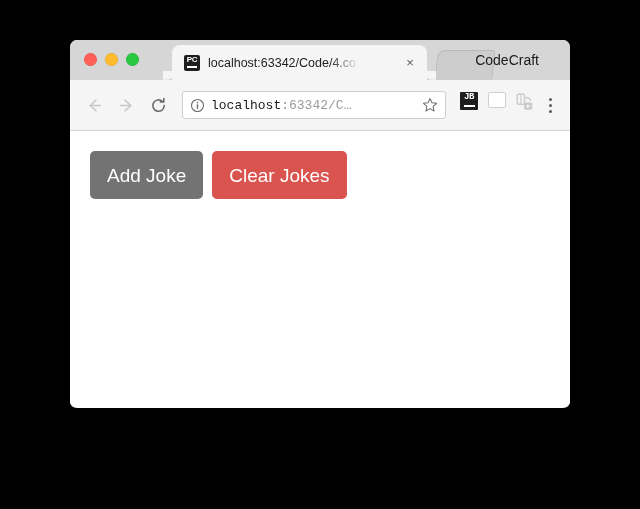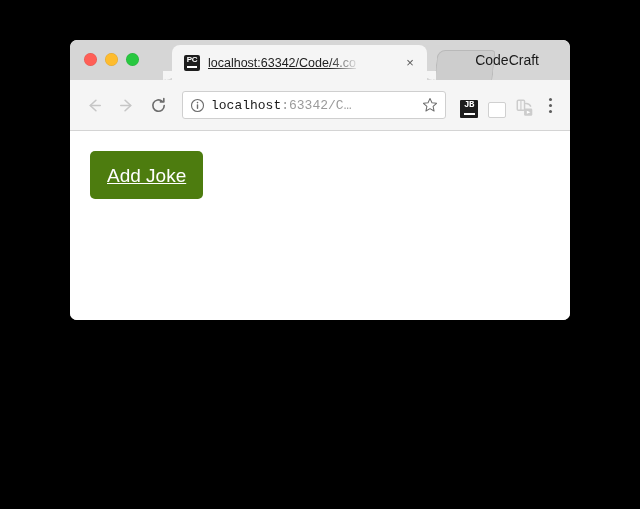"PC" .browser-window { height: 280px -> 368px }
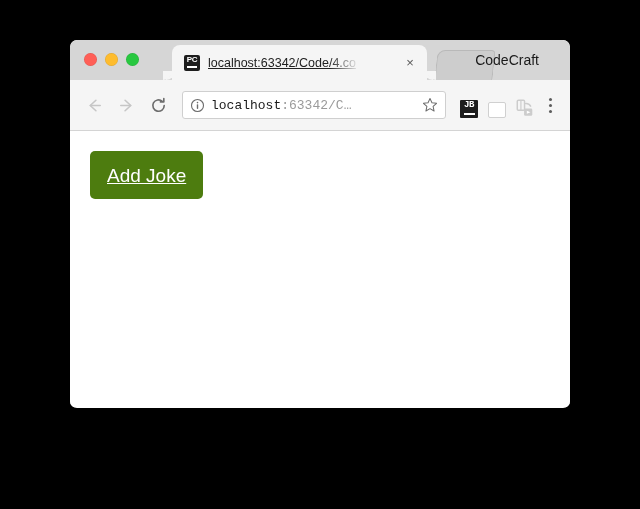"localhost:63342/Code/4.co" .tab-title { text-decoration: underline -> none }
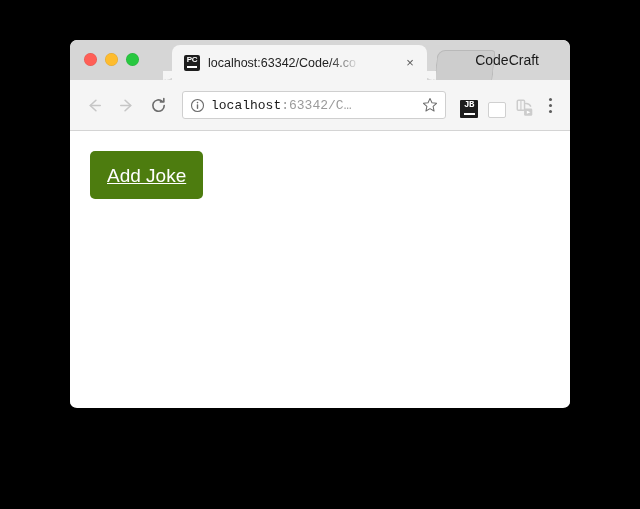"JB" .ext-icon { align-items: flex-end -> flex-start }
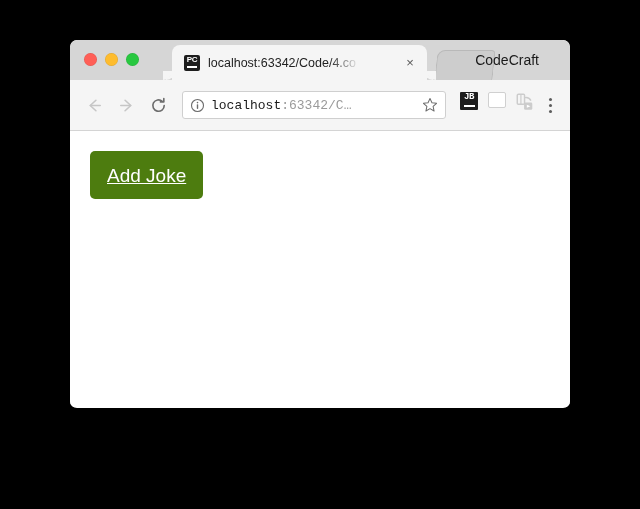"Add Joke" .btn-add { background: #4d7c0f -> #737373; text-decoration: underline -> none }
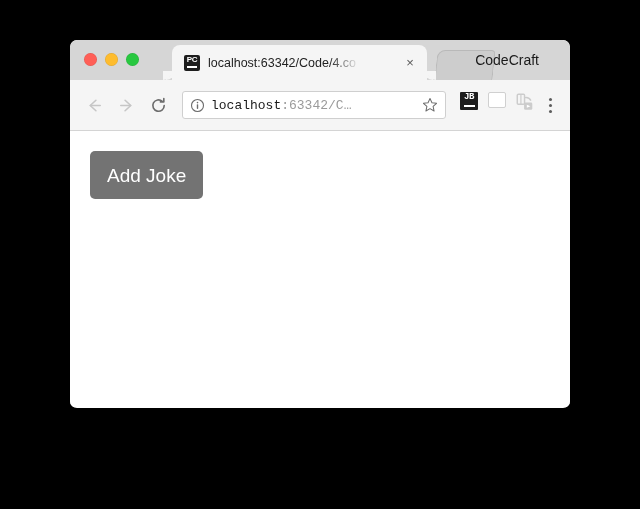"Clear Jokes" button.btn { html: none -> <button>Clear Jokes</button> }
